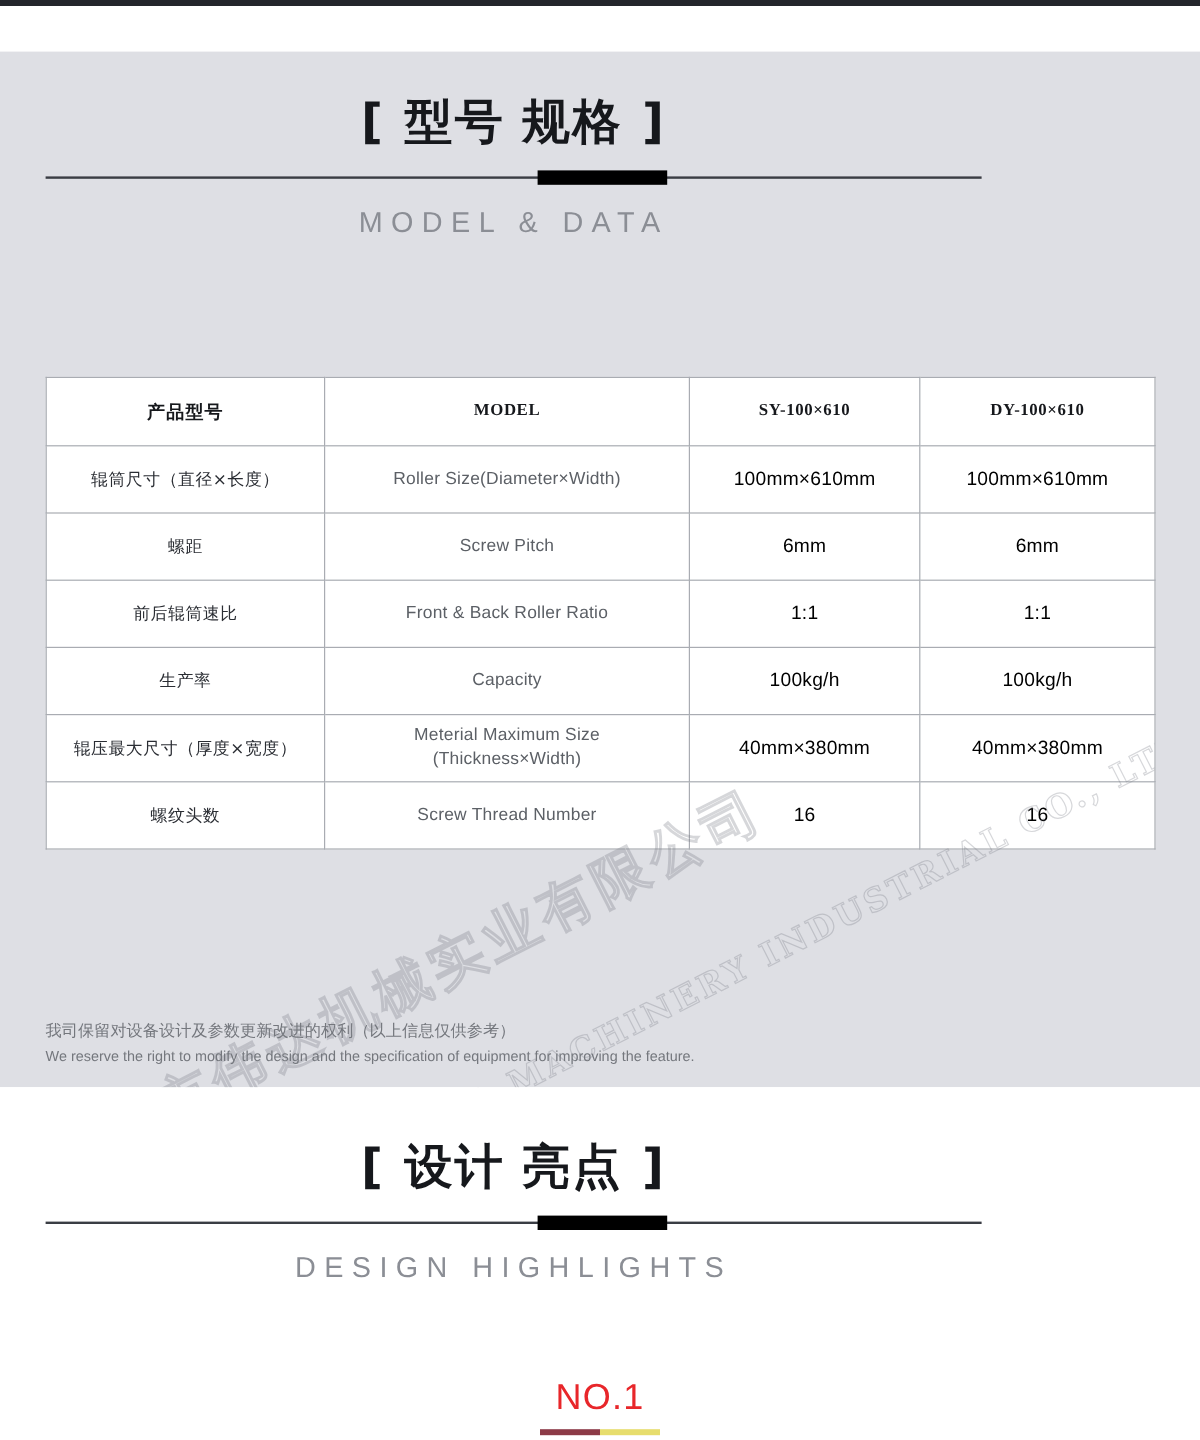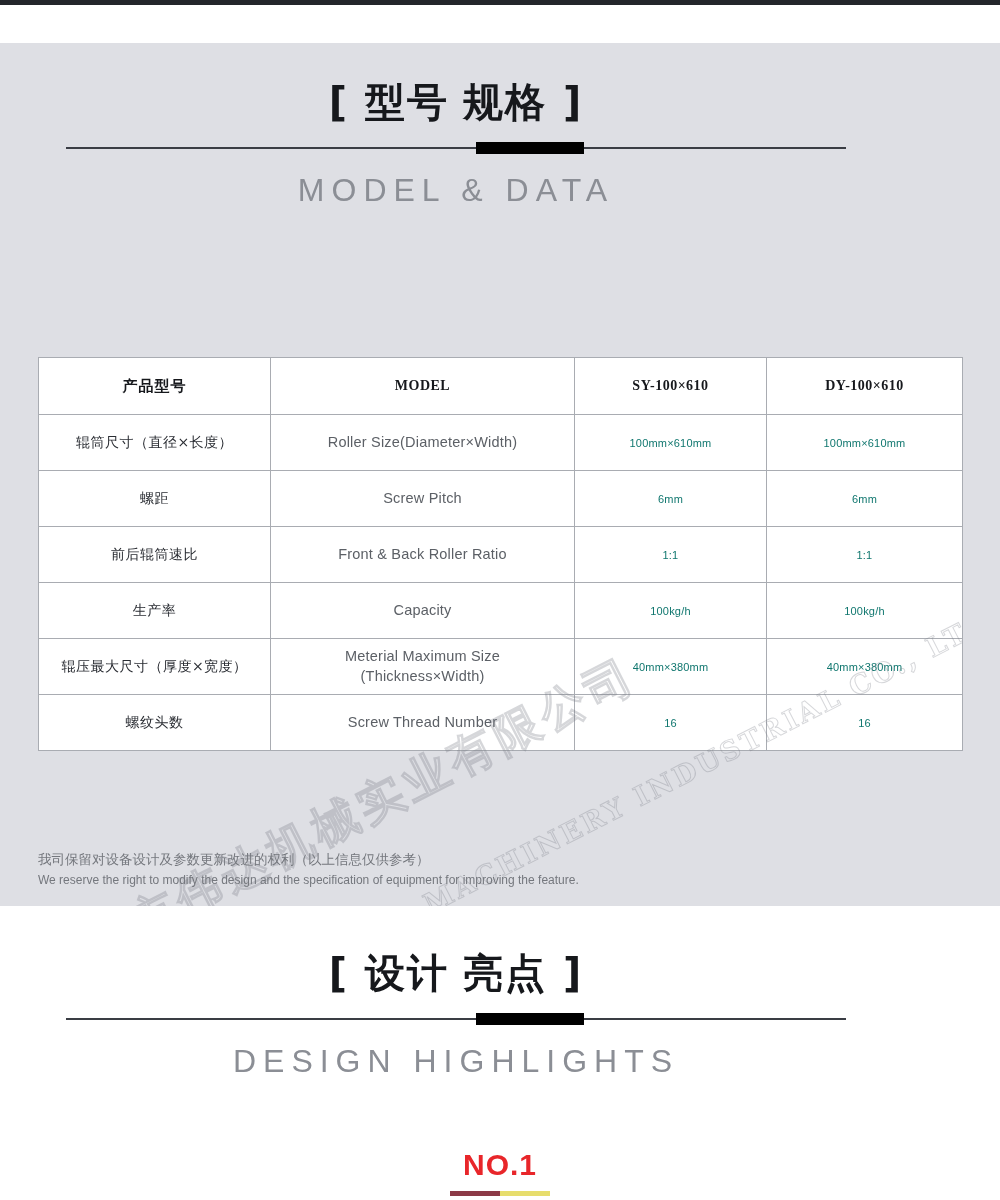"[ 型号 规格 ]" .heading-block { margin-left: 28px -> none }
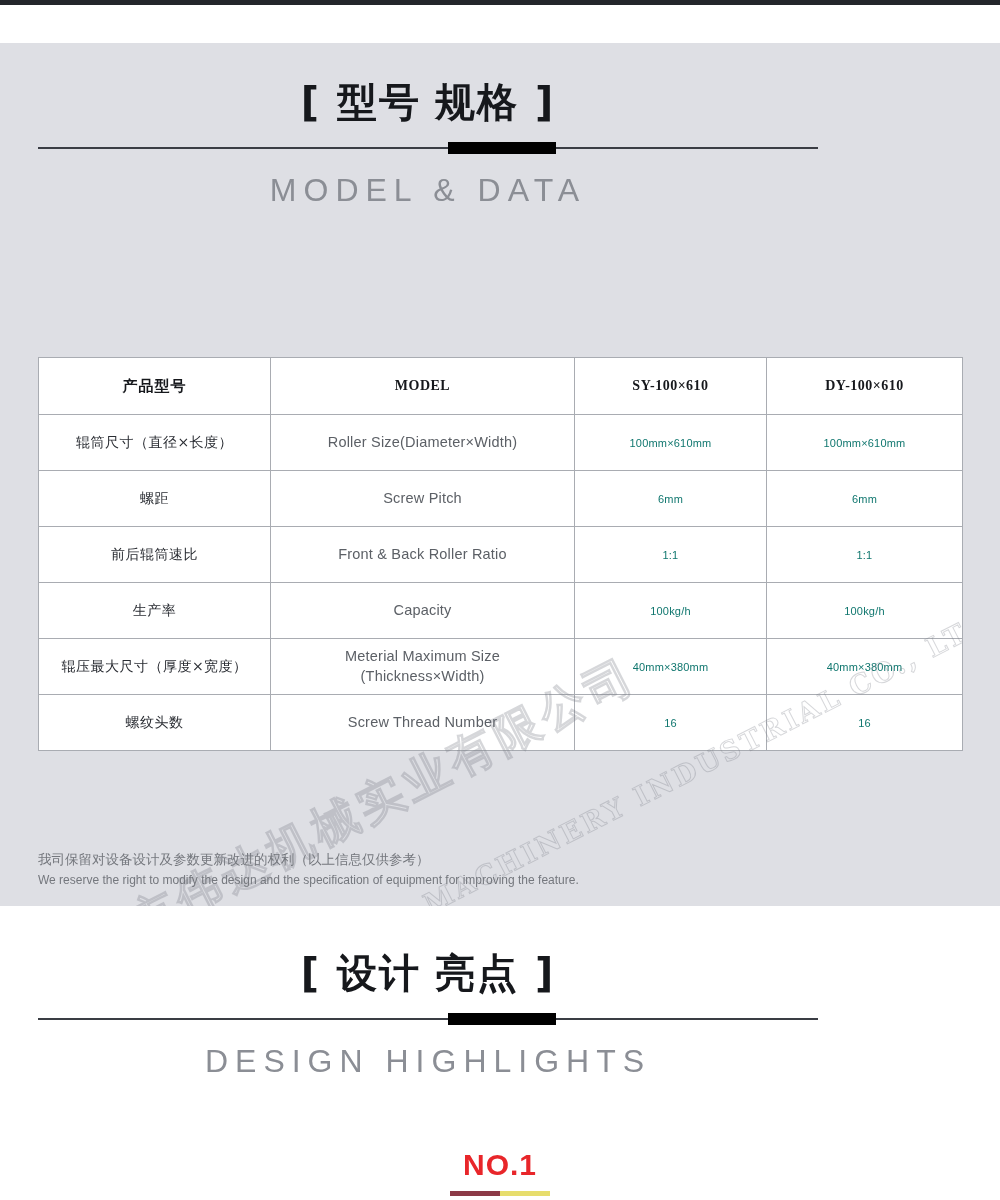"MODEL & DATA" .heading-en { font-size: 32px -> 24px }
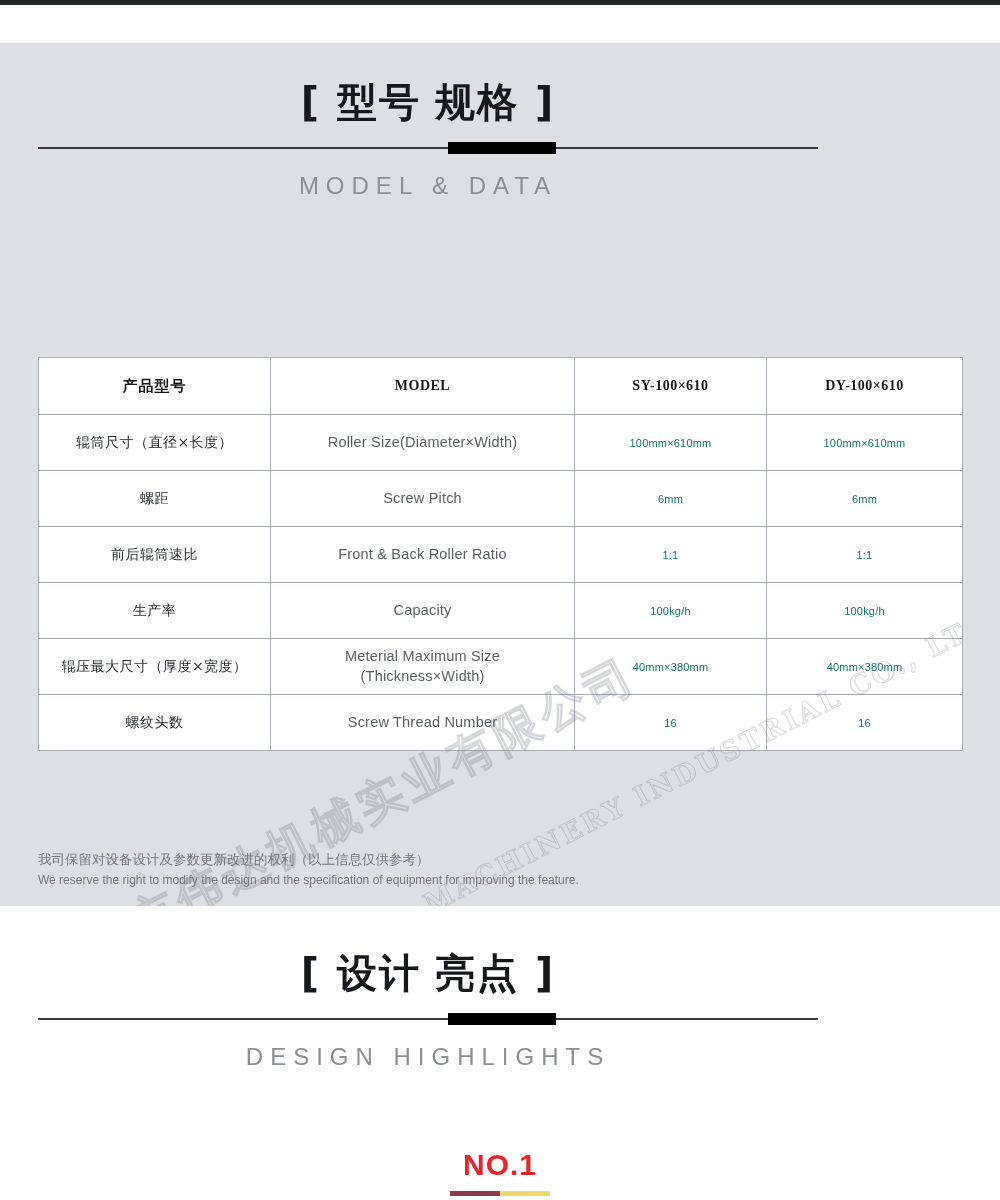"产品型号" table.spec { margin-top: 43px -> none }
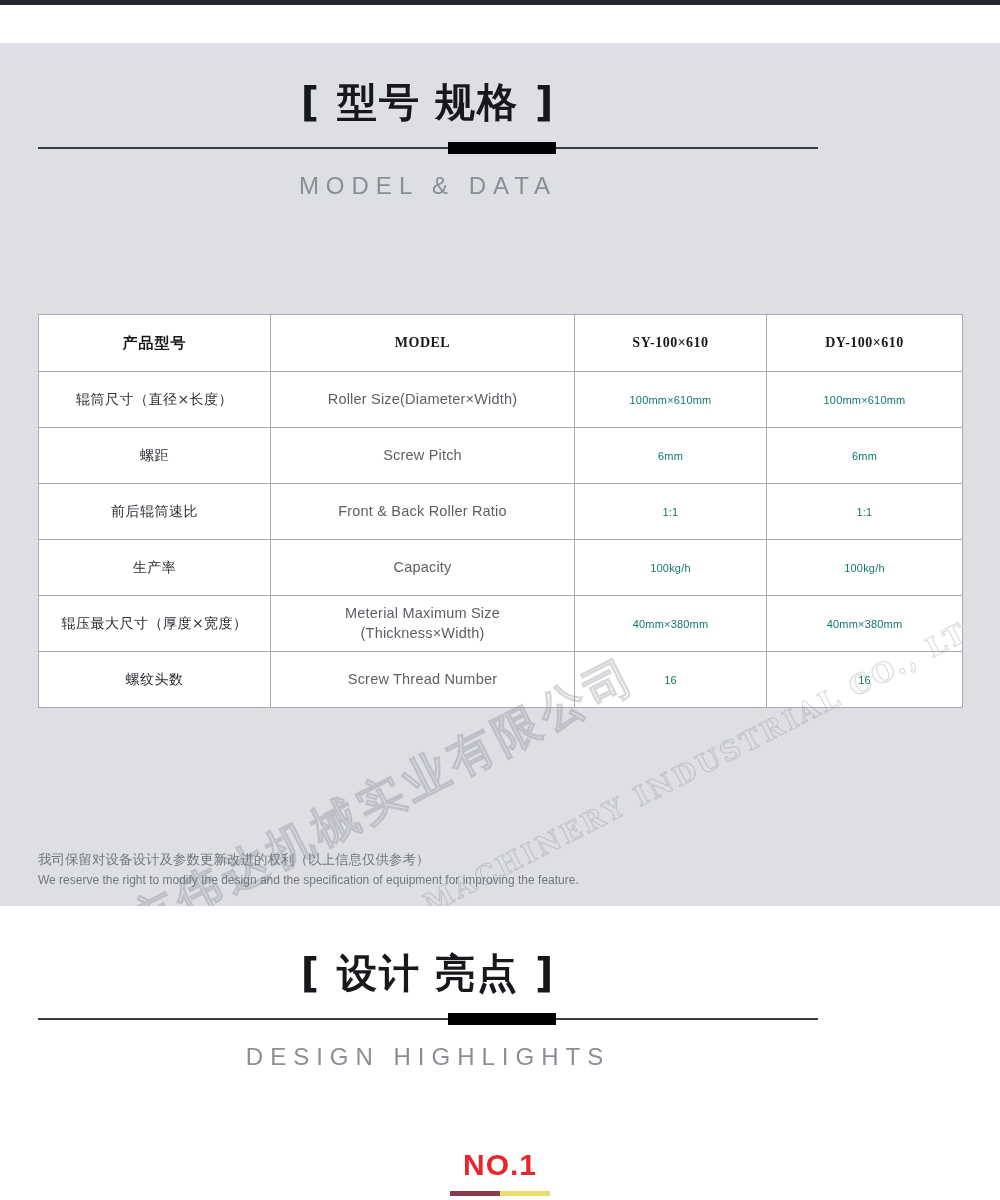"100mm×610mm" .cell-val { color: #0f766e -> #000000; font-size: 11px -> 16px }
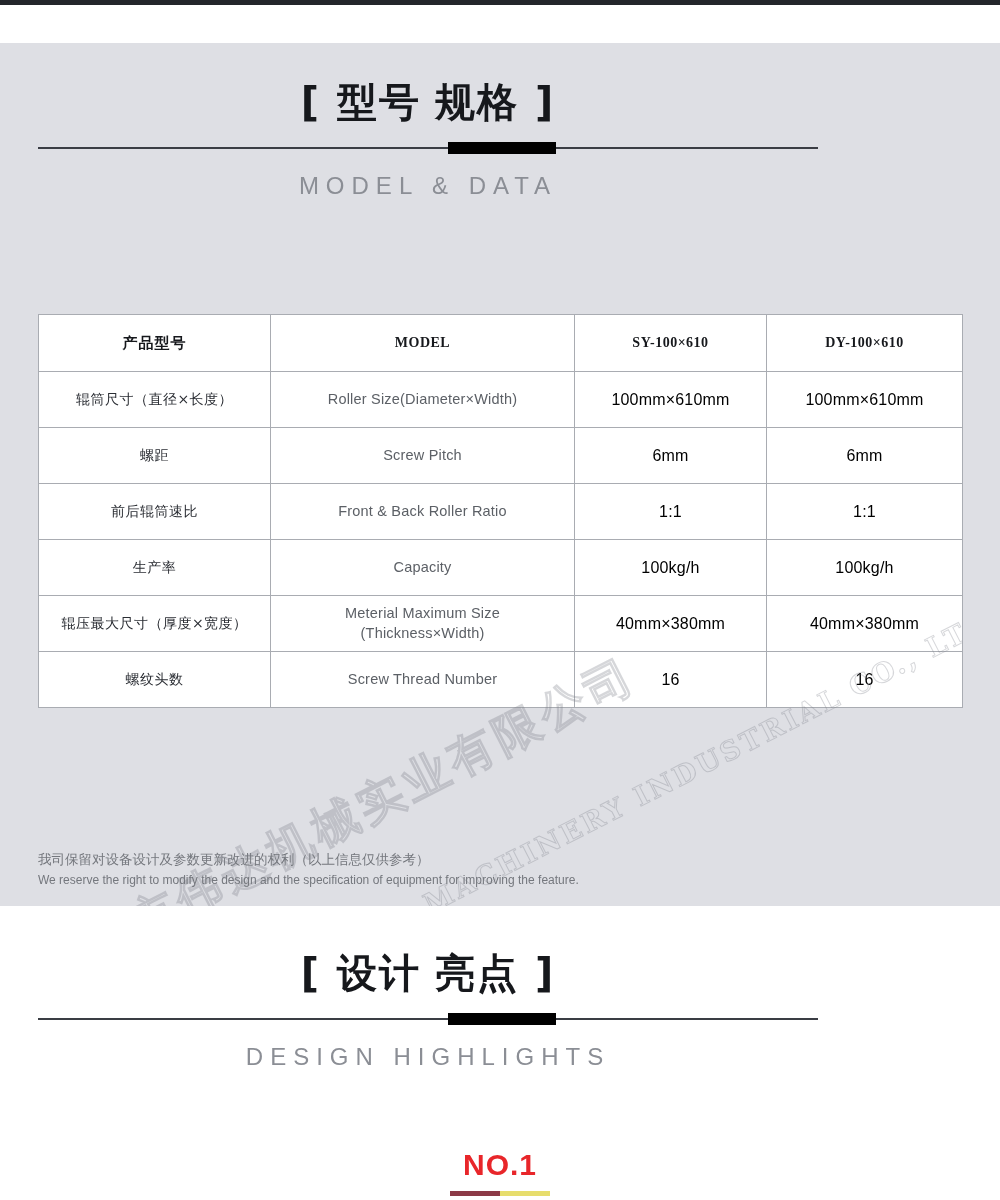"NO.1" .no1-text { font-weight: bold -> normal }
